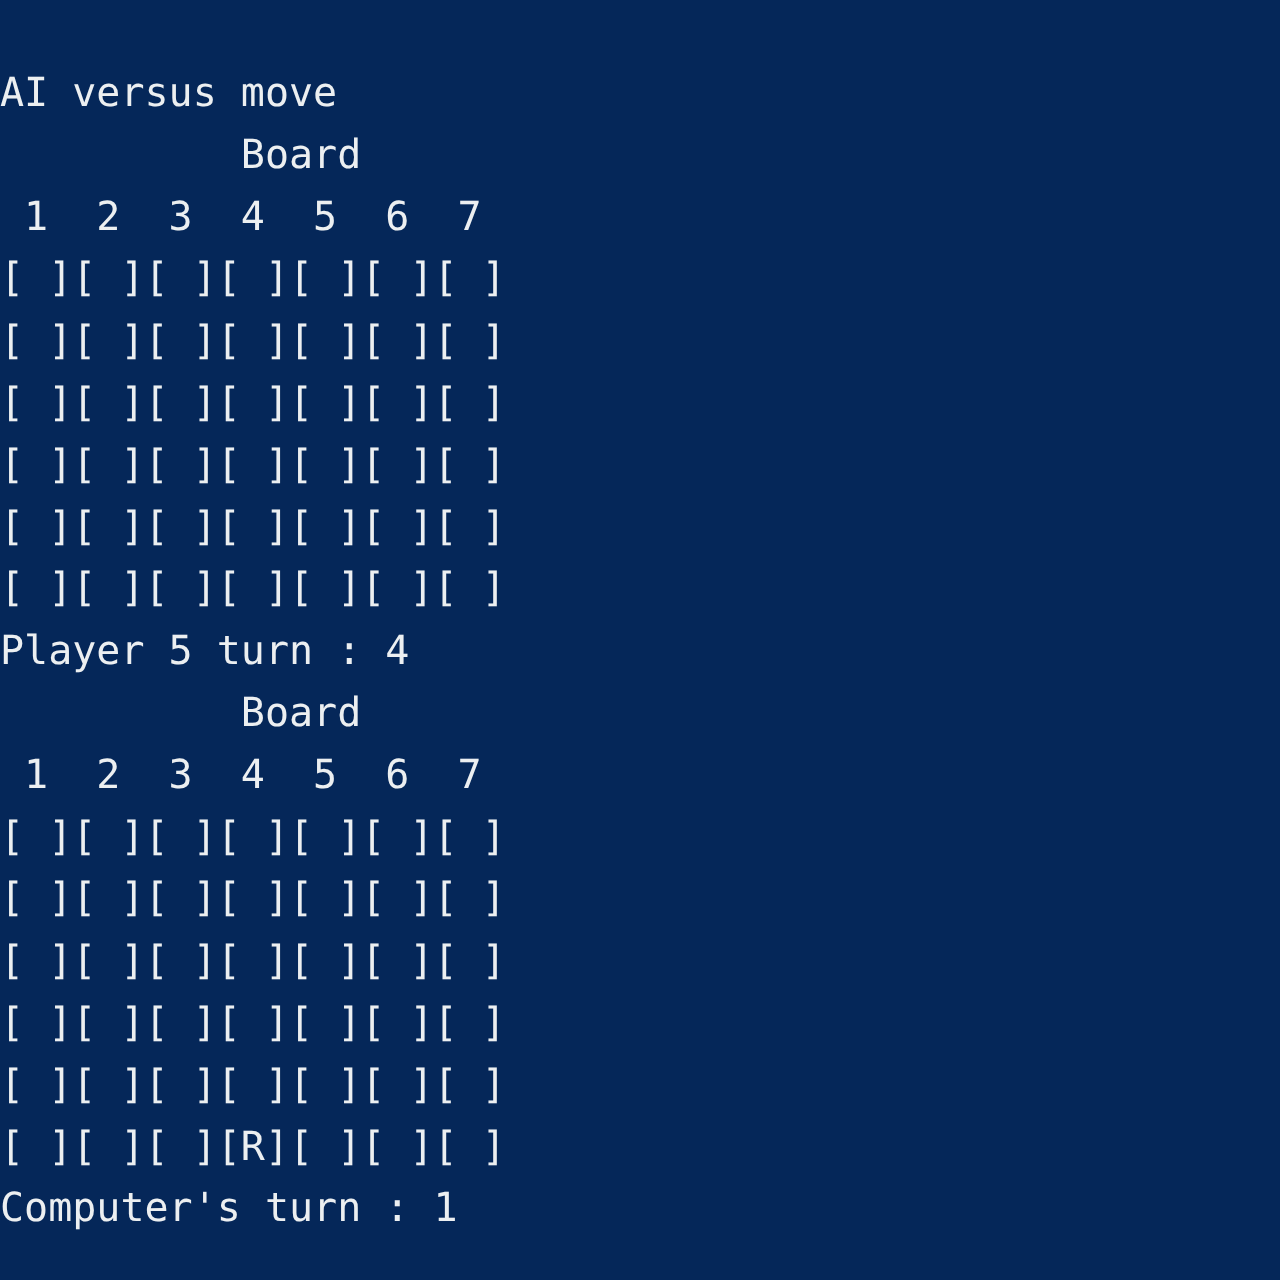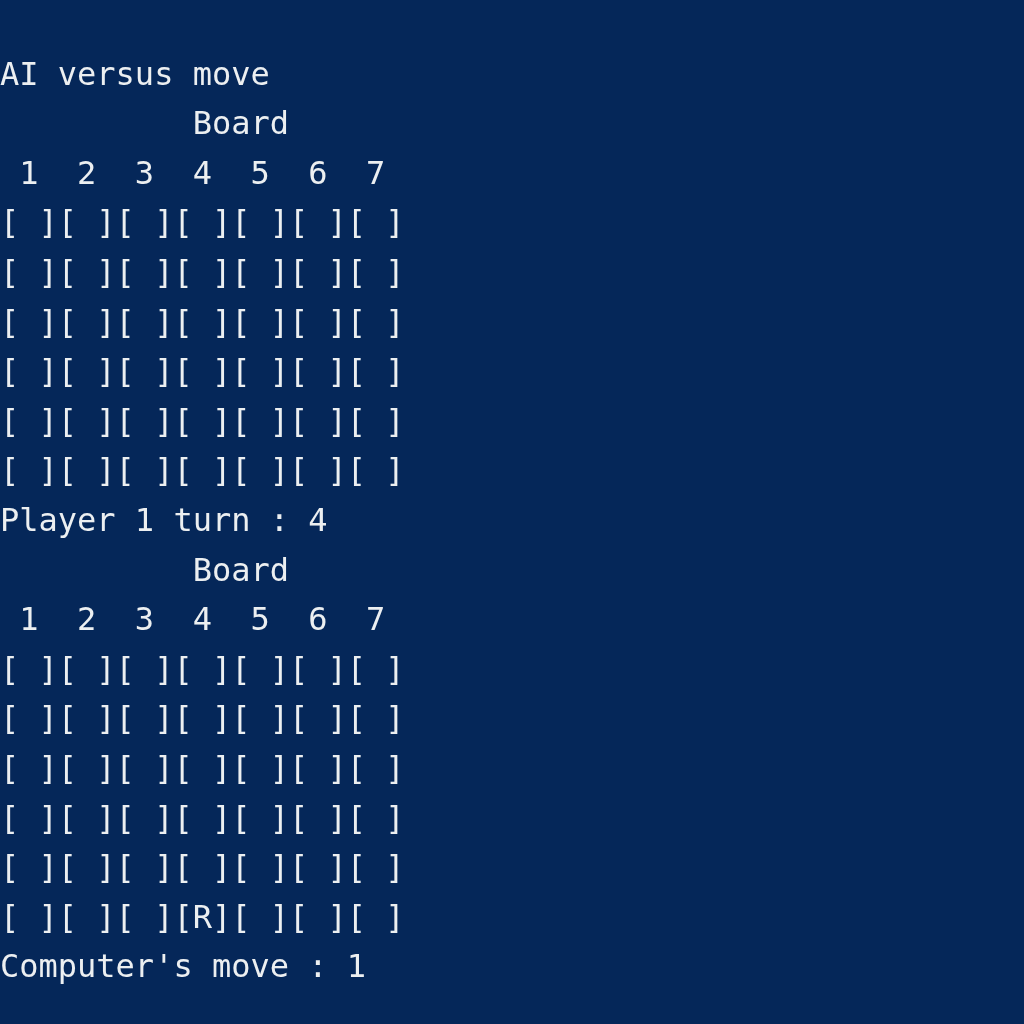"Player 1 turn :" span { text: 1 -> 5 }
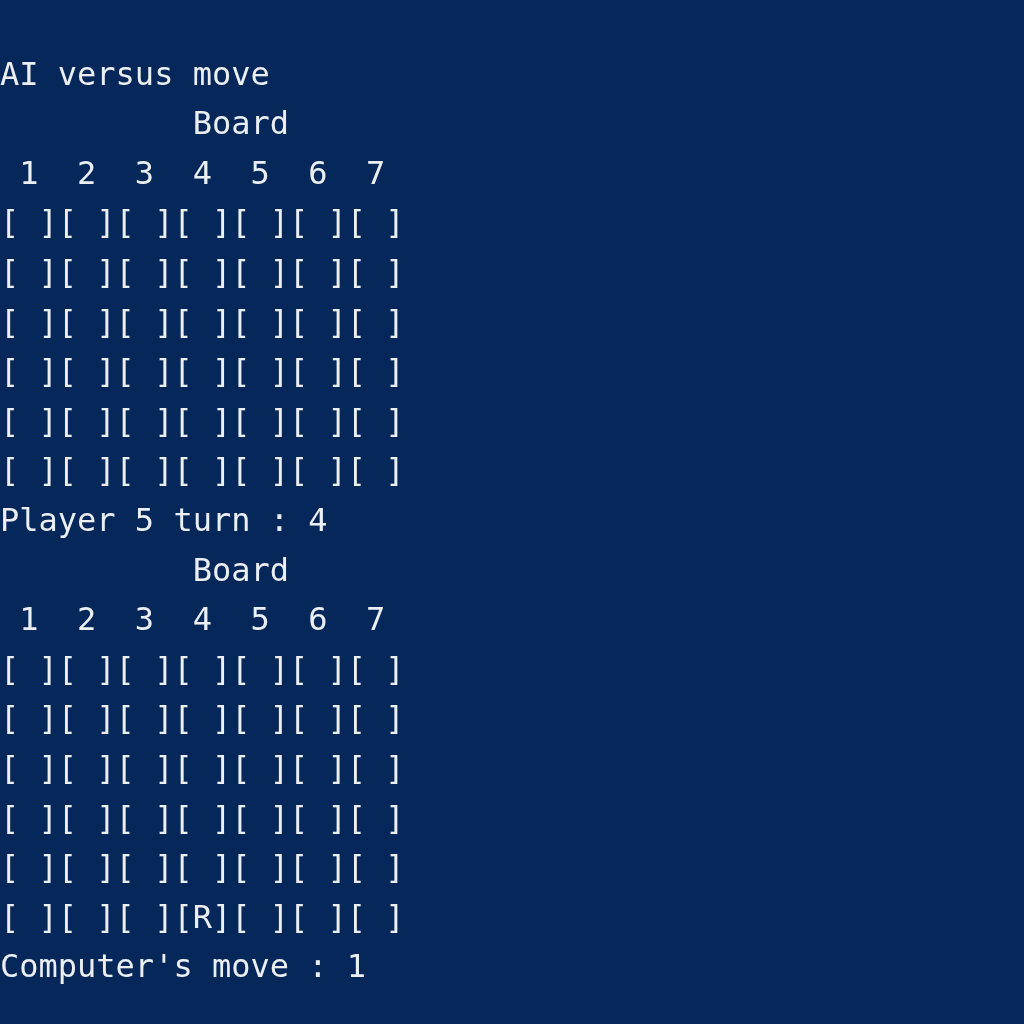"Computer's move :" span { text: move -> turn }
